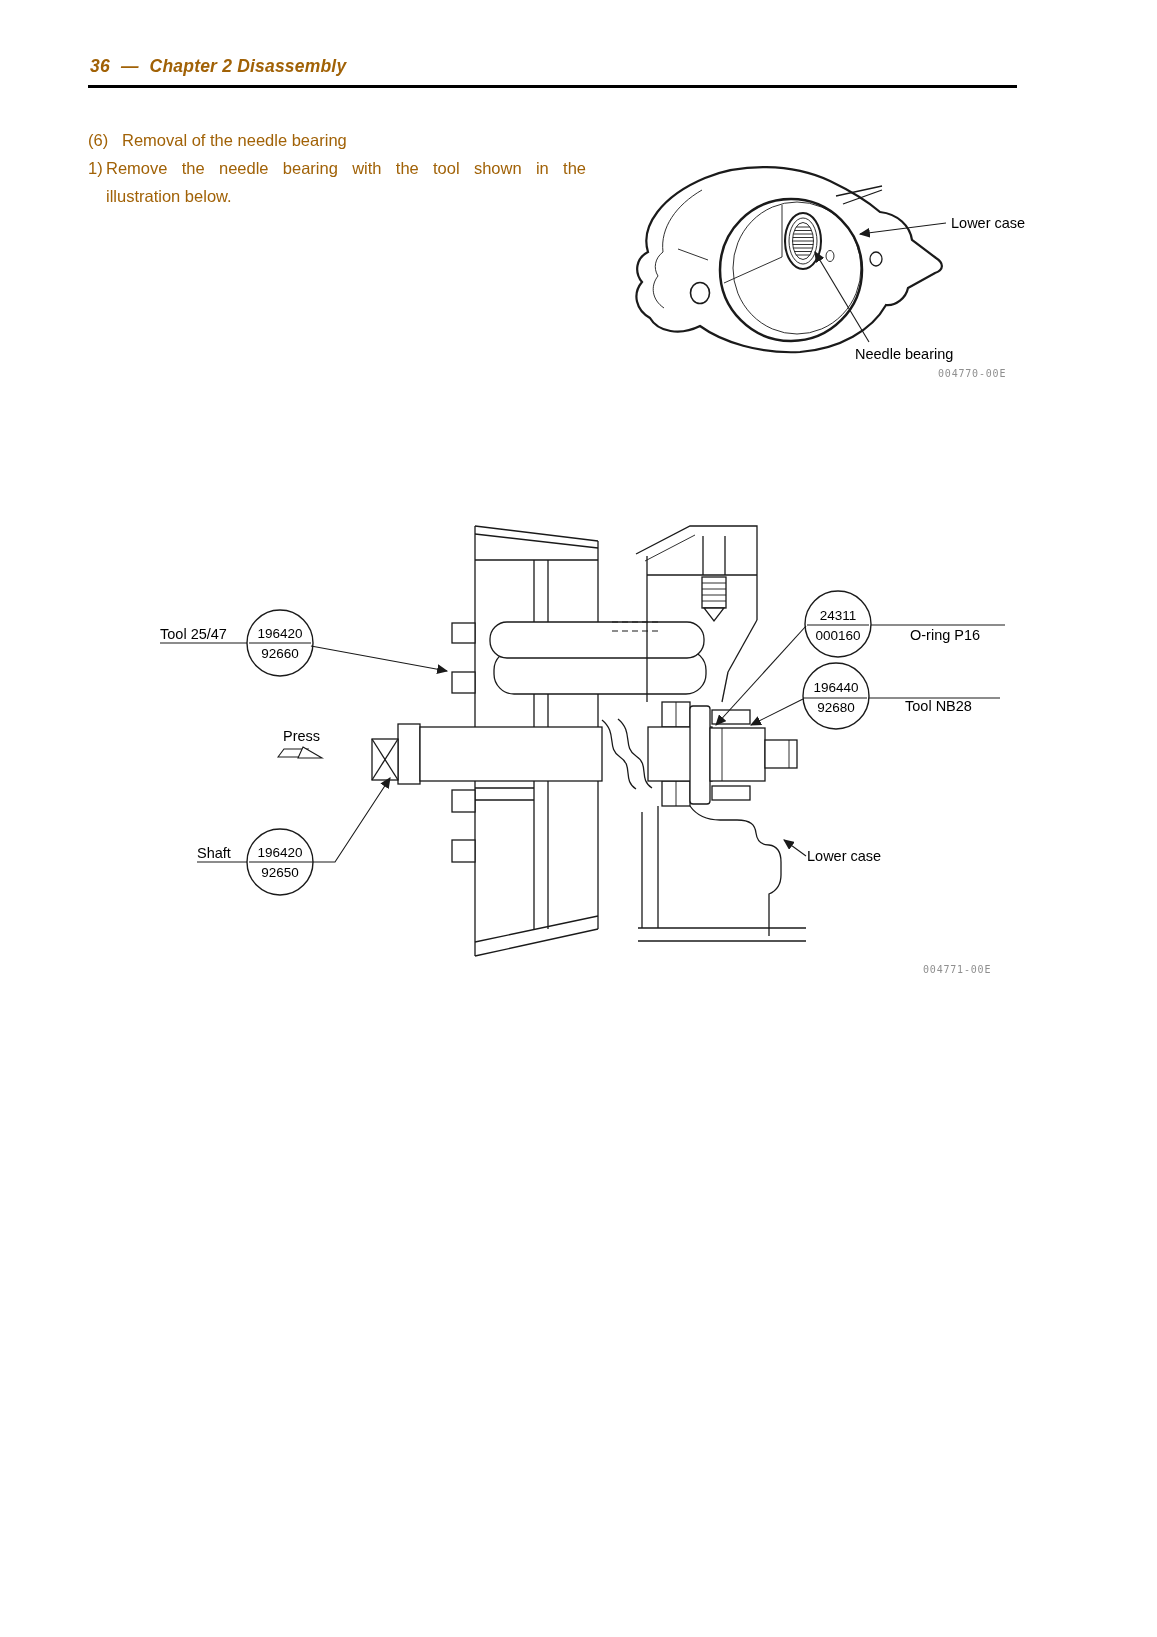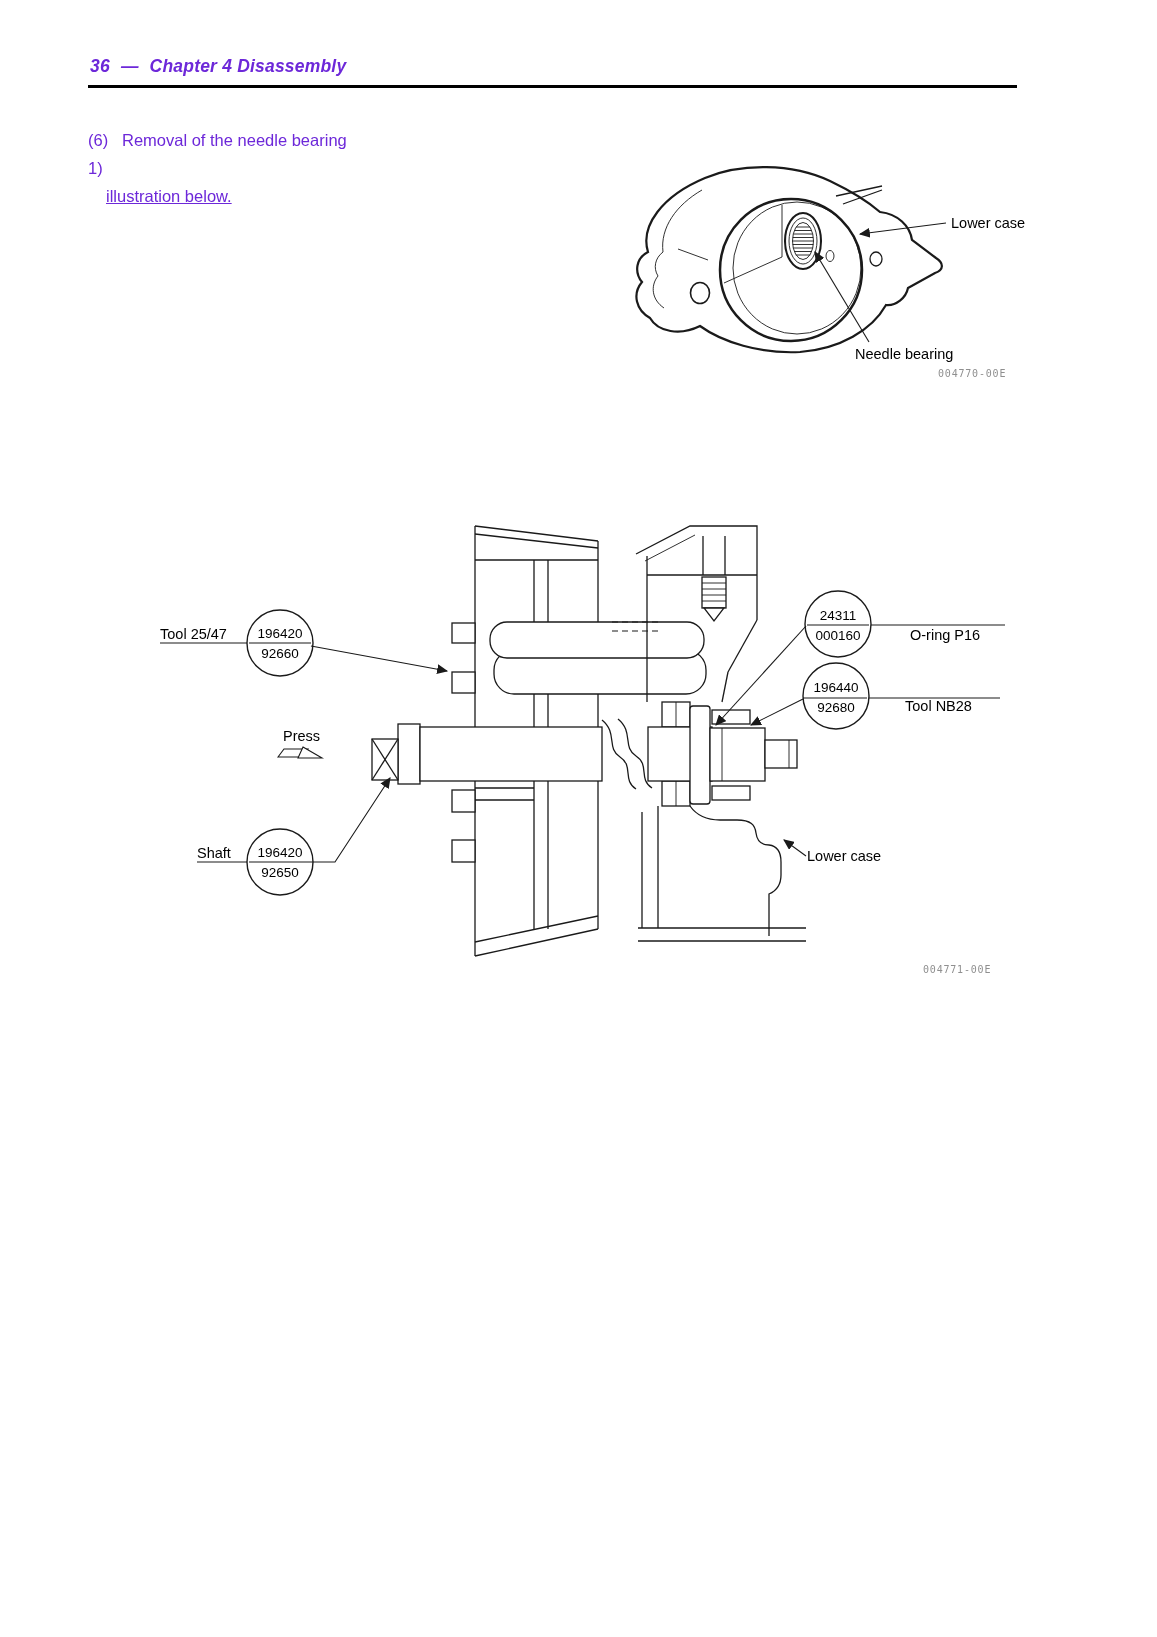"36" .page { color: #6d28d9 -> #a16207 }
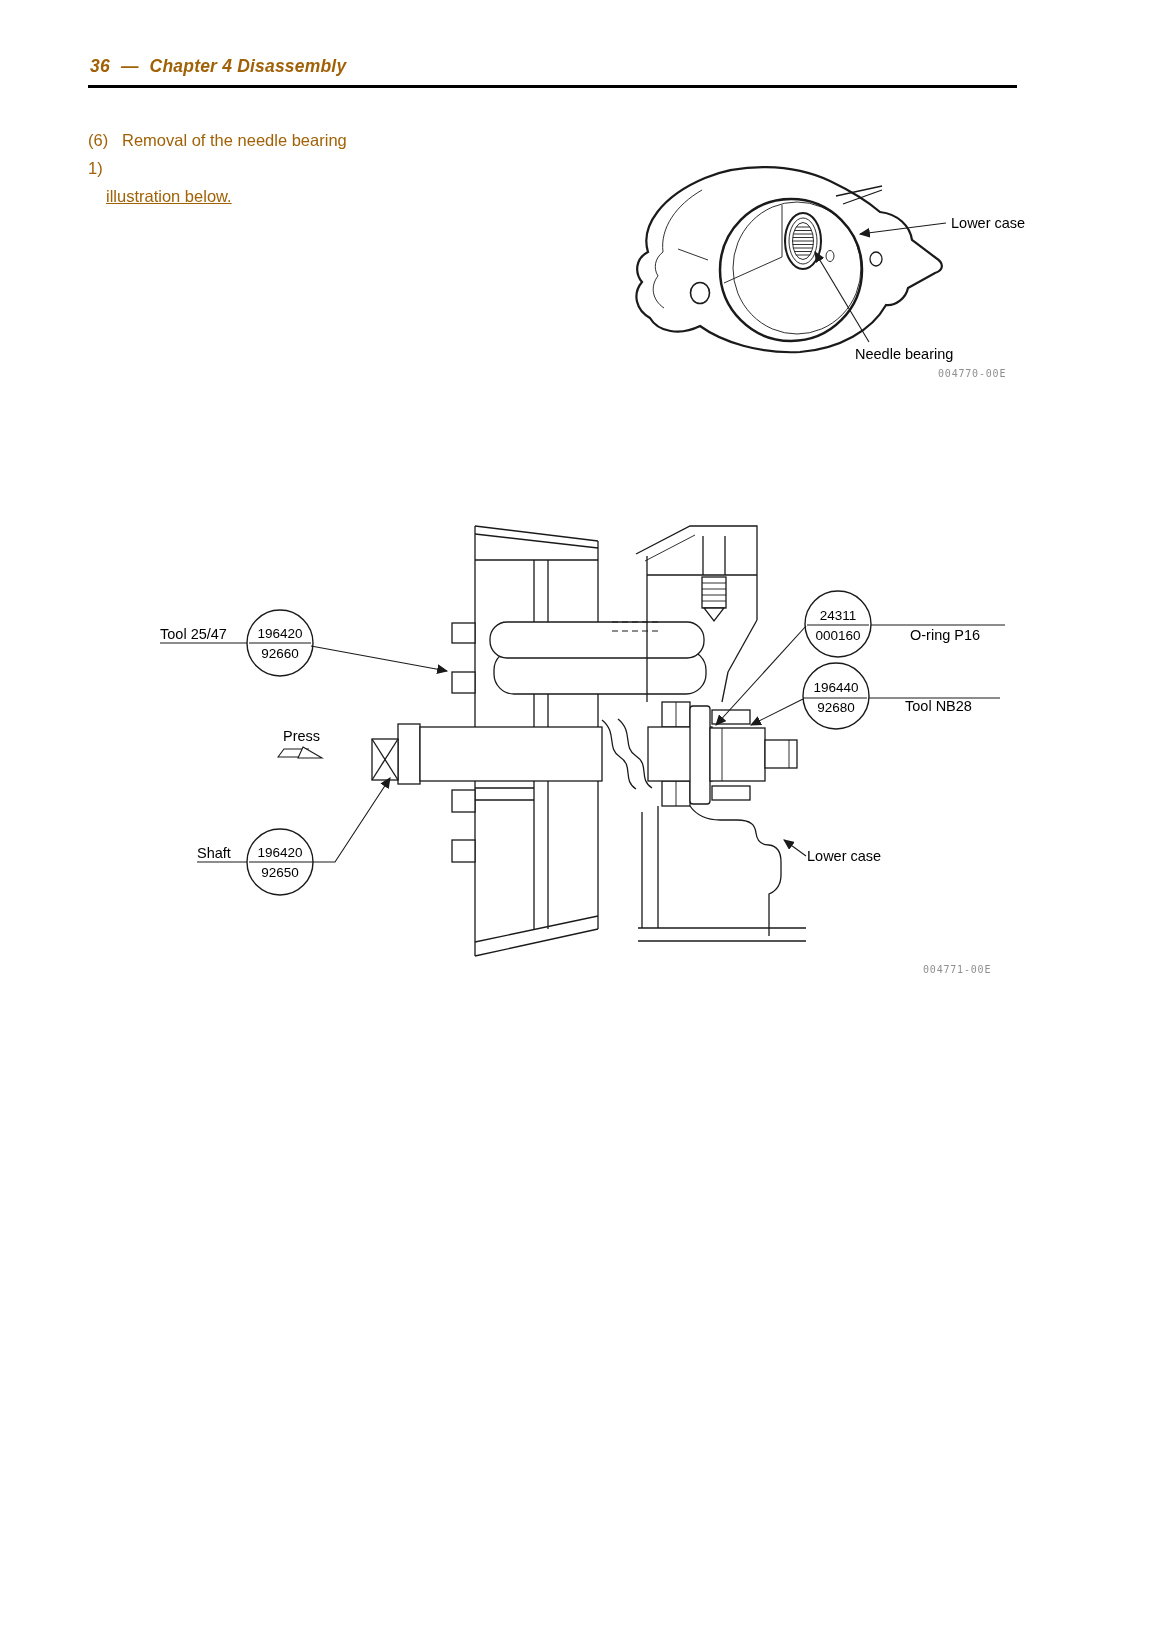"Chapter 4 Disassembly" span { text: 4 -> 2 }
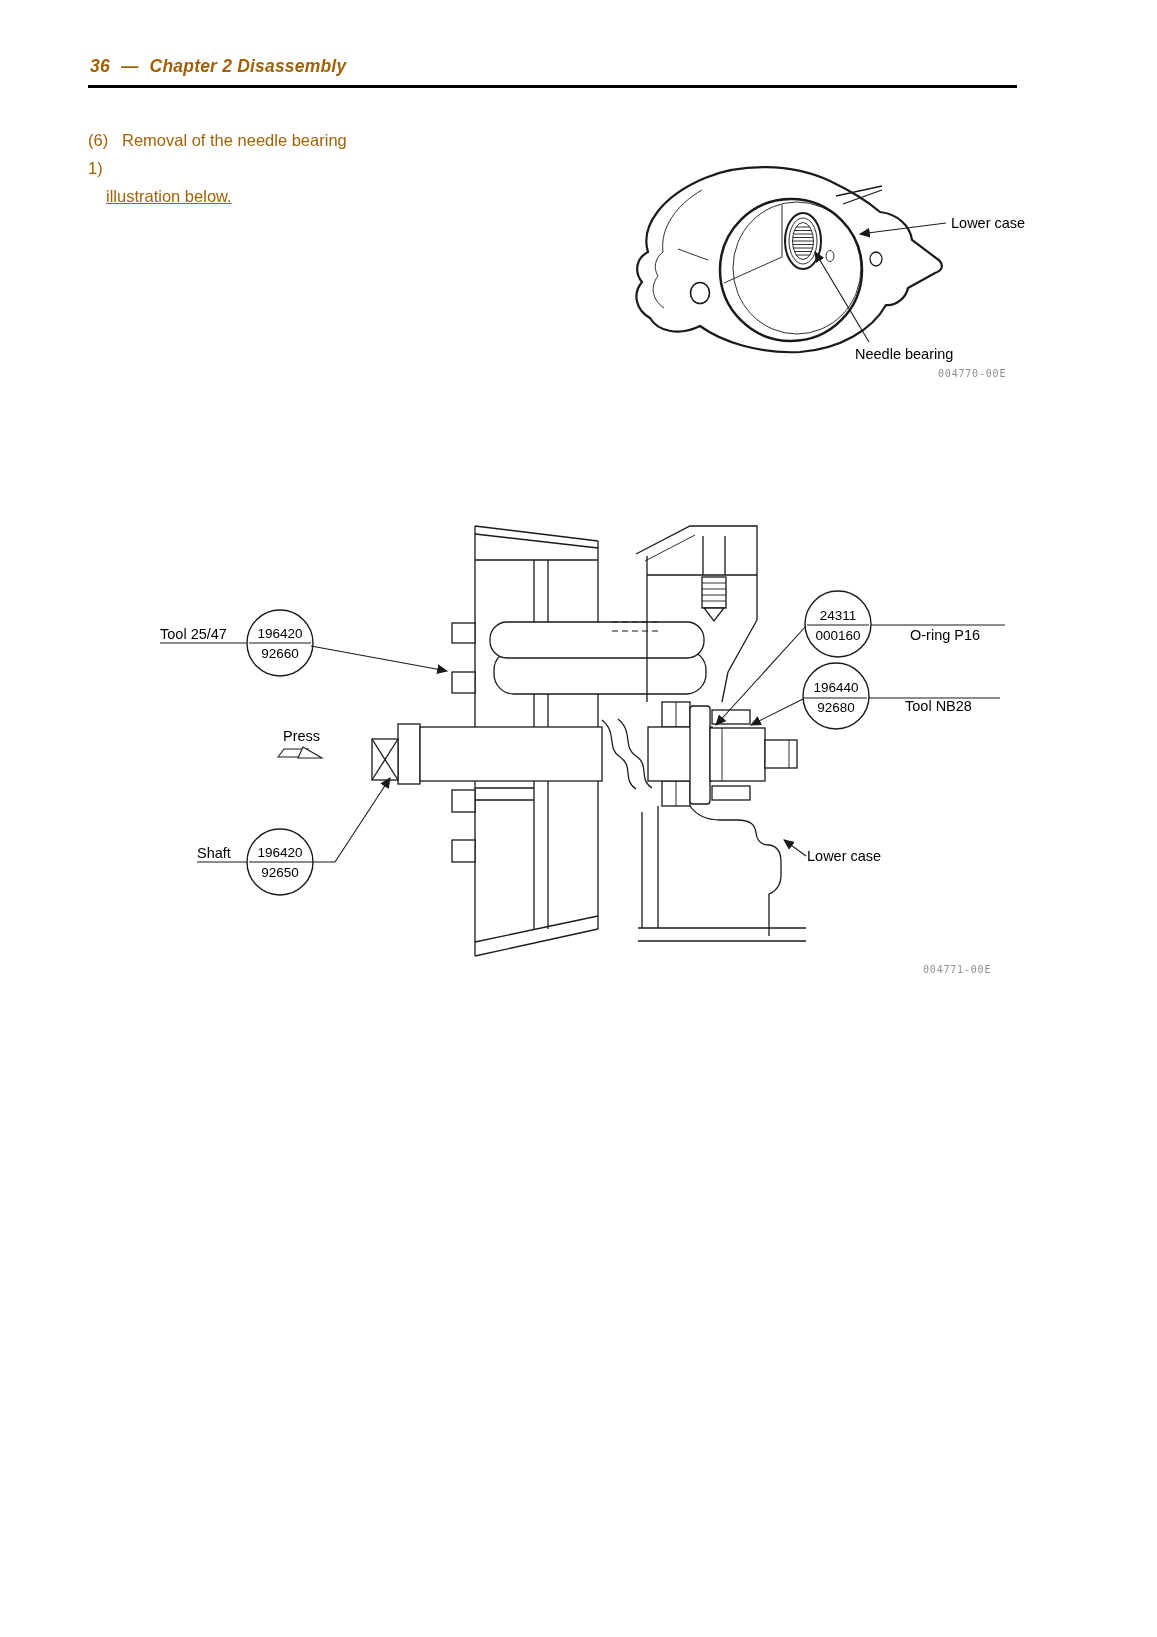"Remove the needle bearing with" div.abs { html: none -> <div>Remove the needle bearing with the tool shown in the</div> }
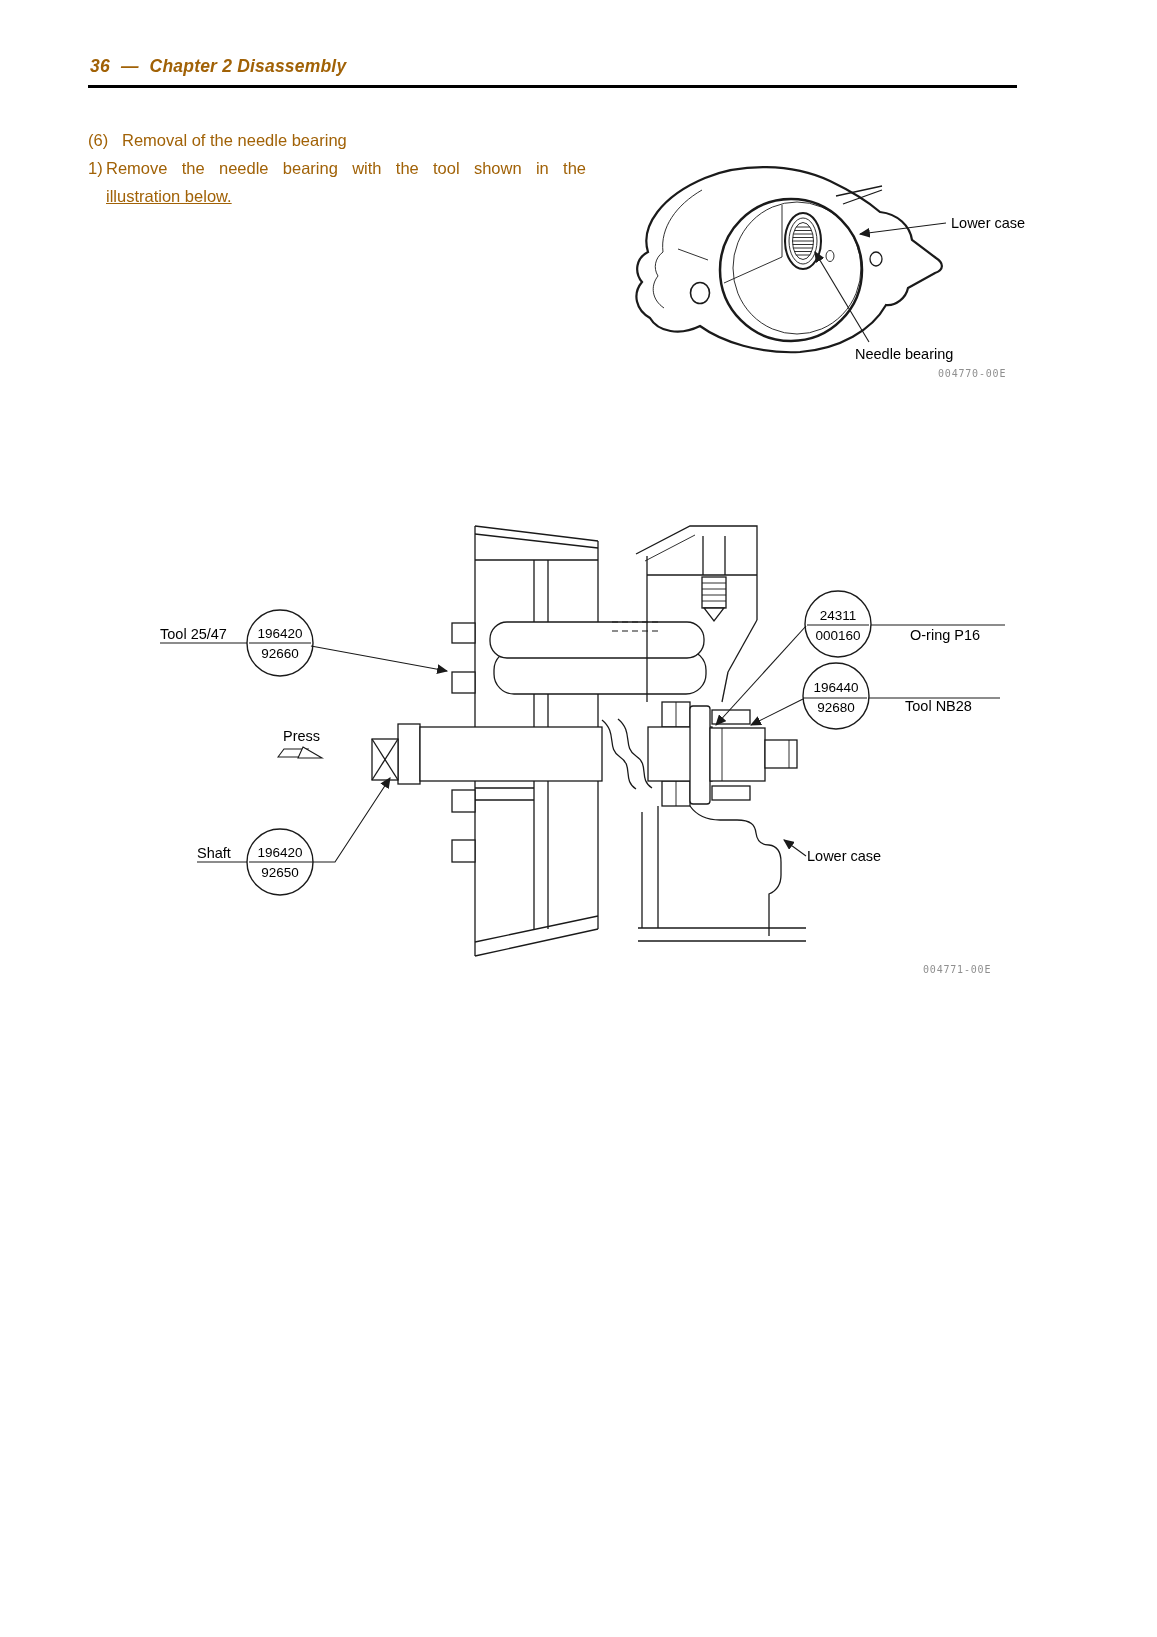"illustration below." span.abs { text-decoration: underline -> none }
